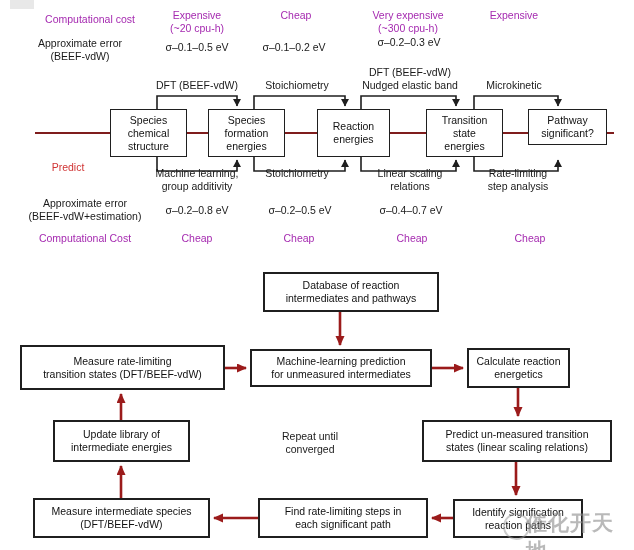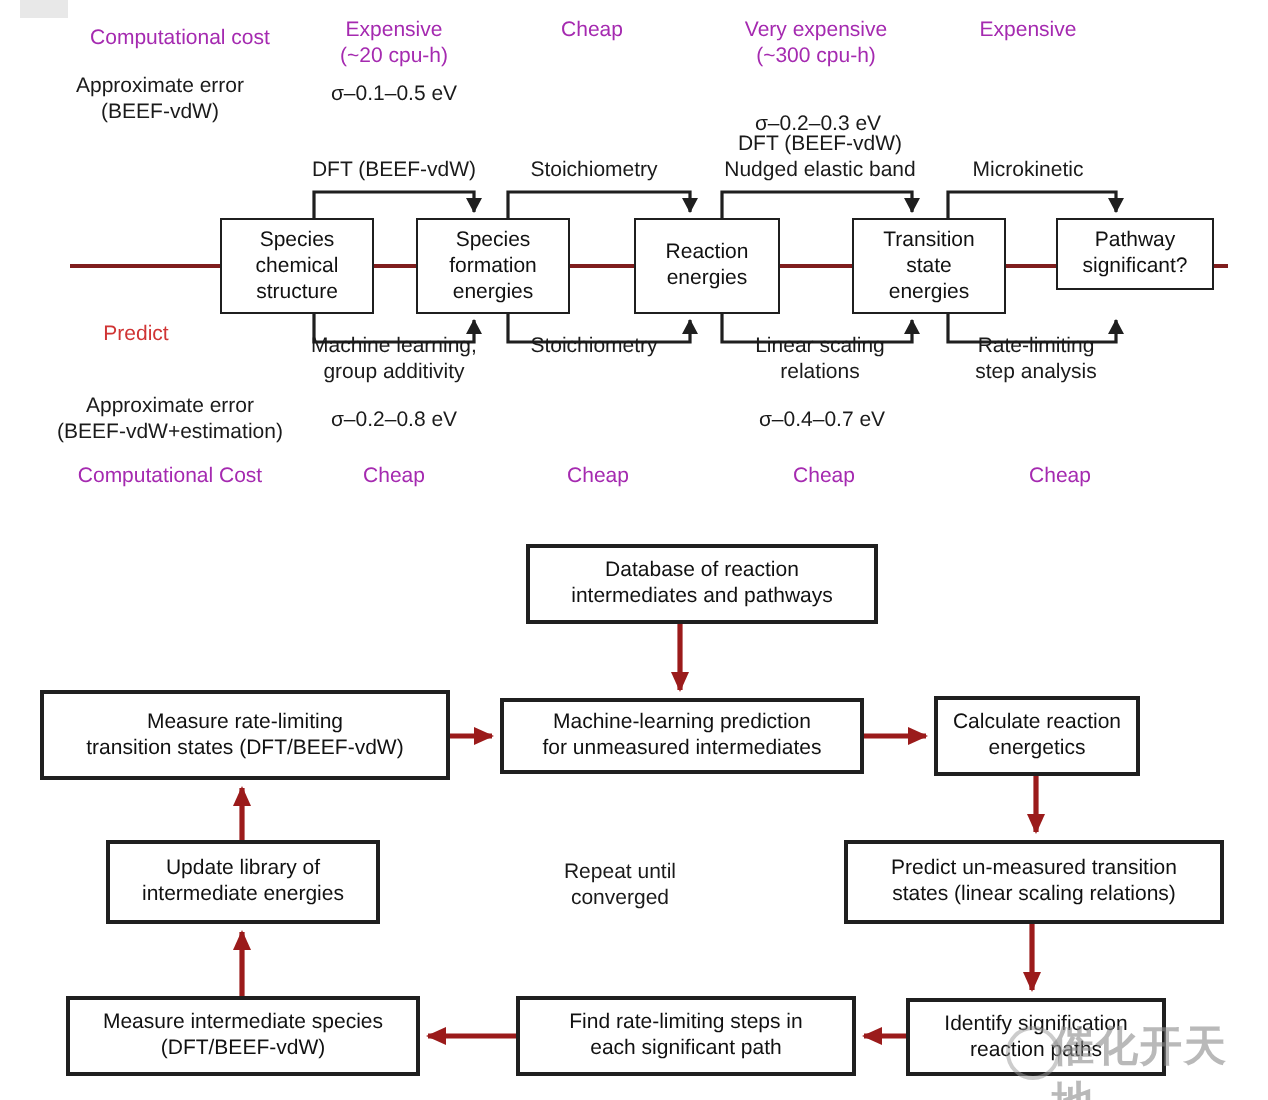"σ–0.1–0.2 eV" div.t { html: none -> <div>σ–0.1–0.2 eV</div> }
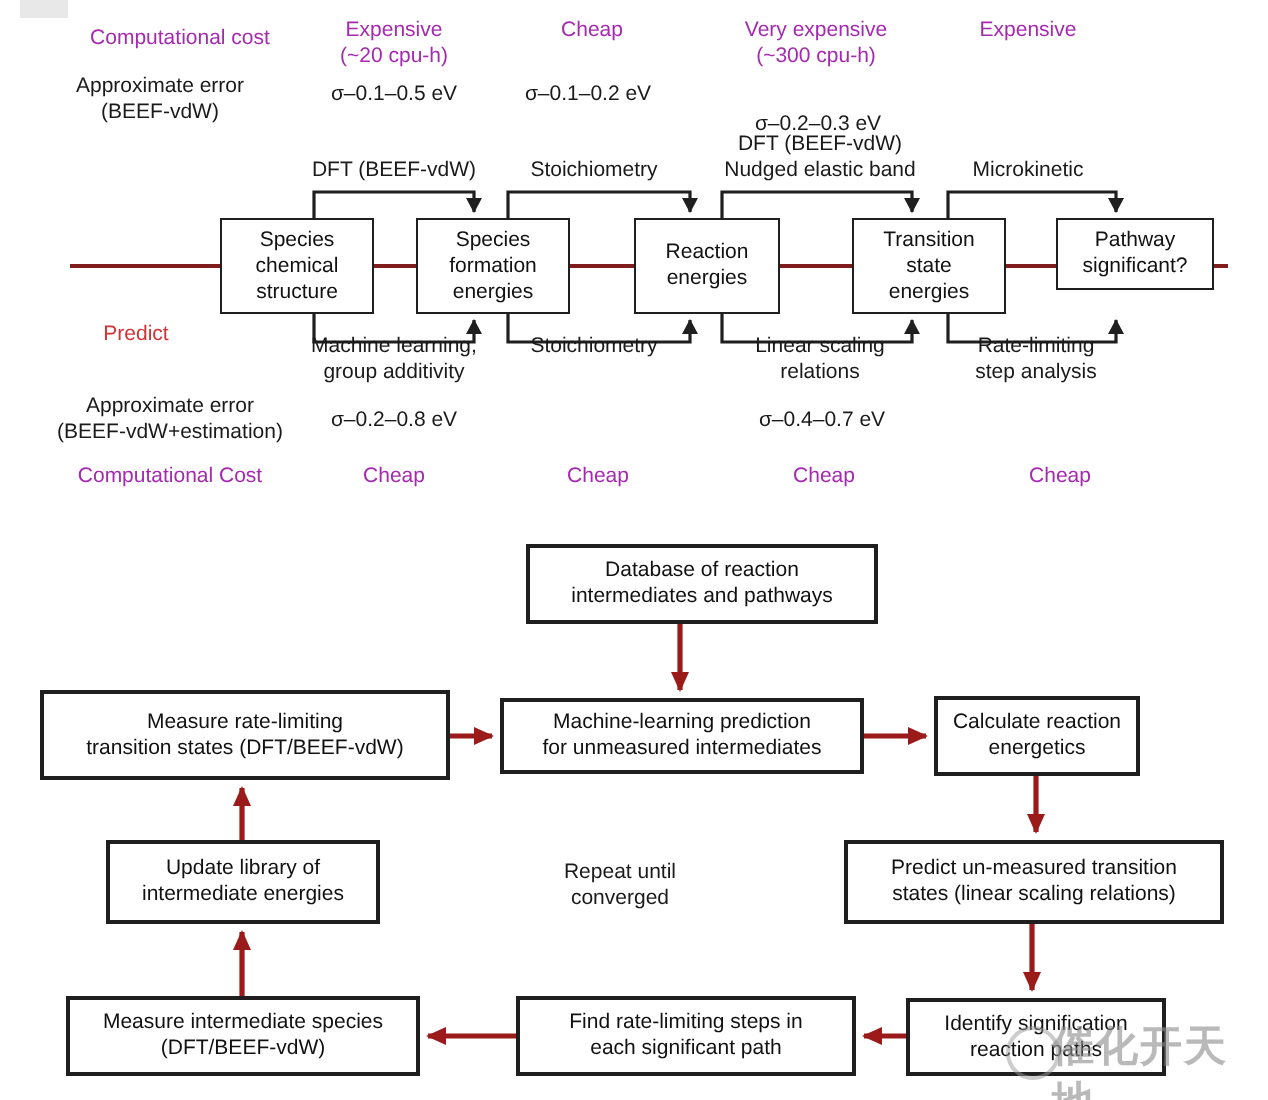"σ–0.2–0.3 eV" div.t { top: 56px -> 36px }
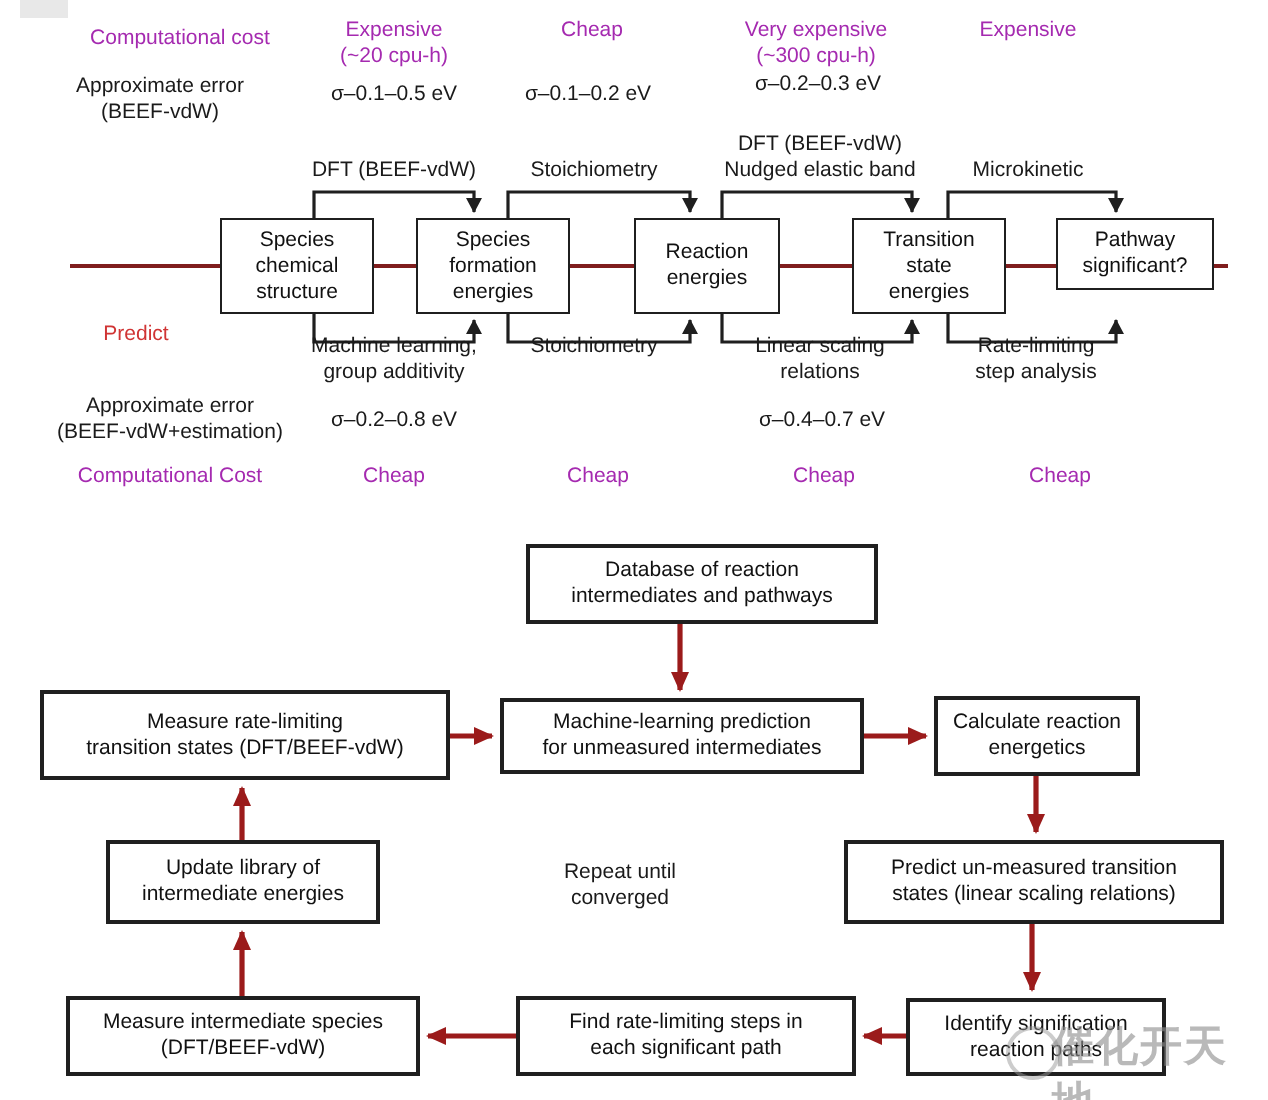"σ–0.2–0.5 eV" div.t { html: none -> <div>σ–0.2–0.5 eV</div> }
